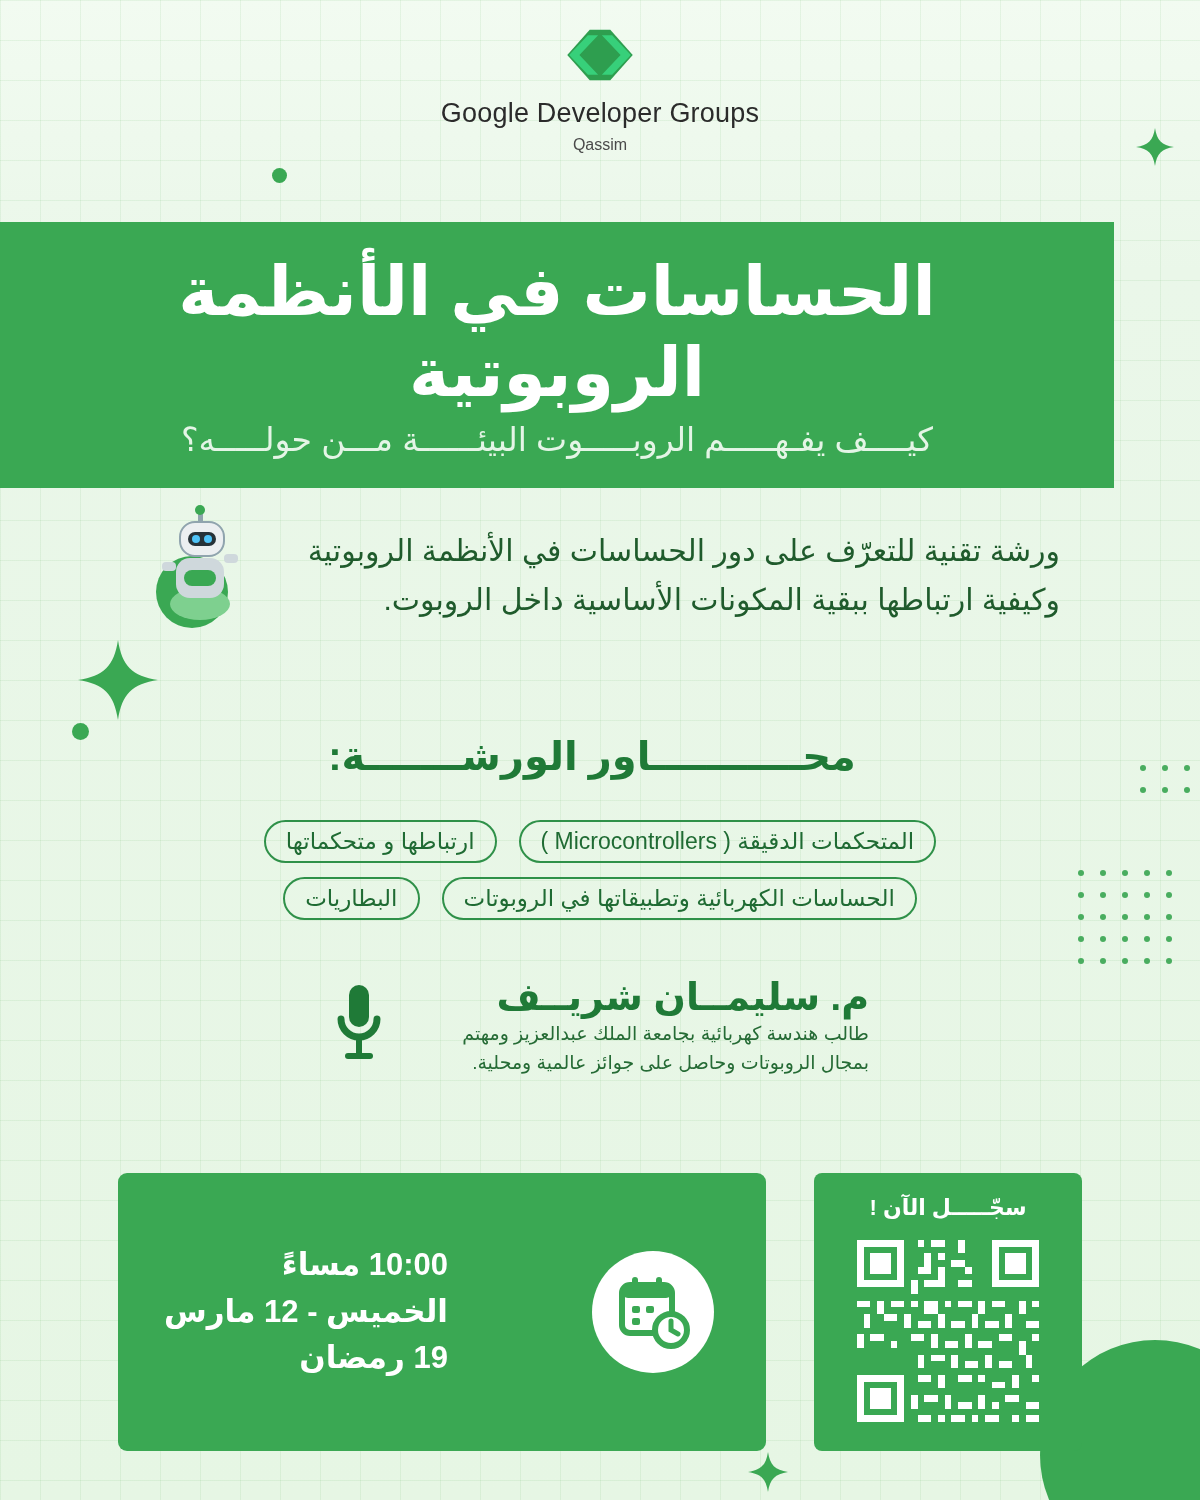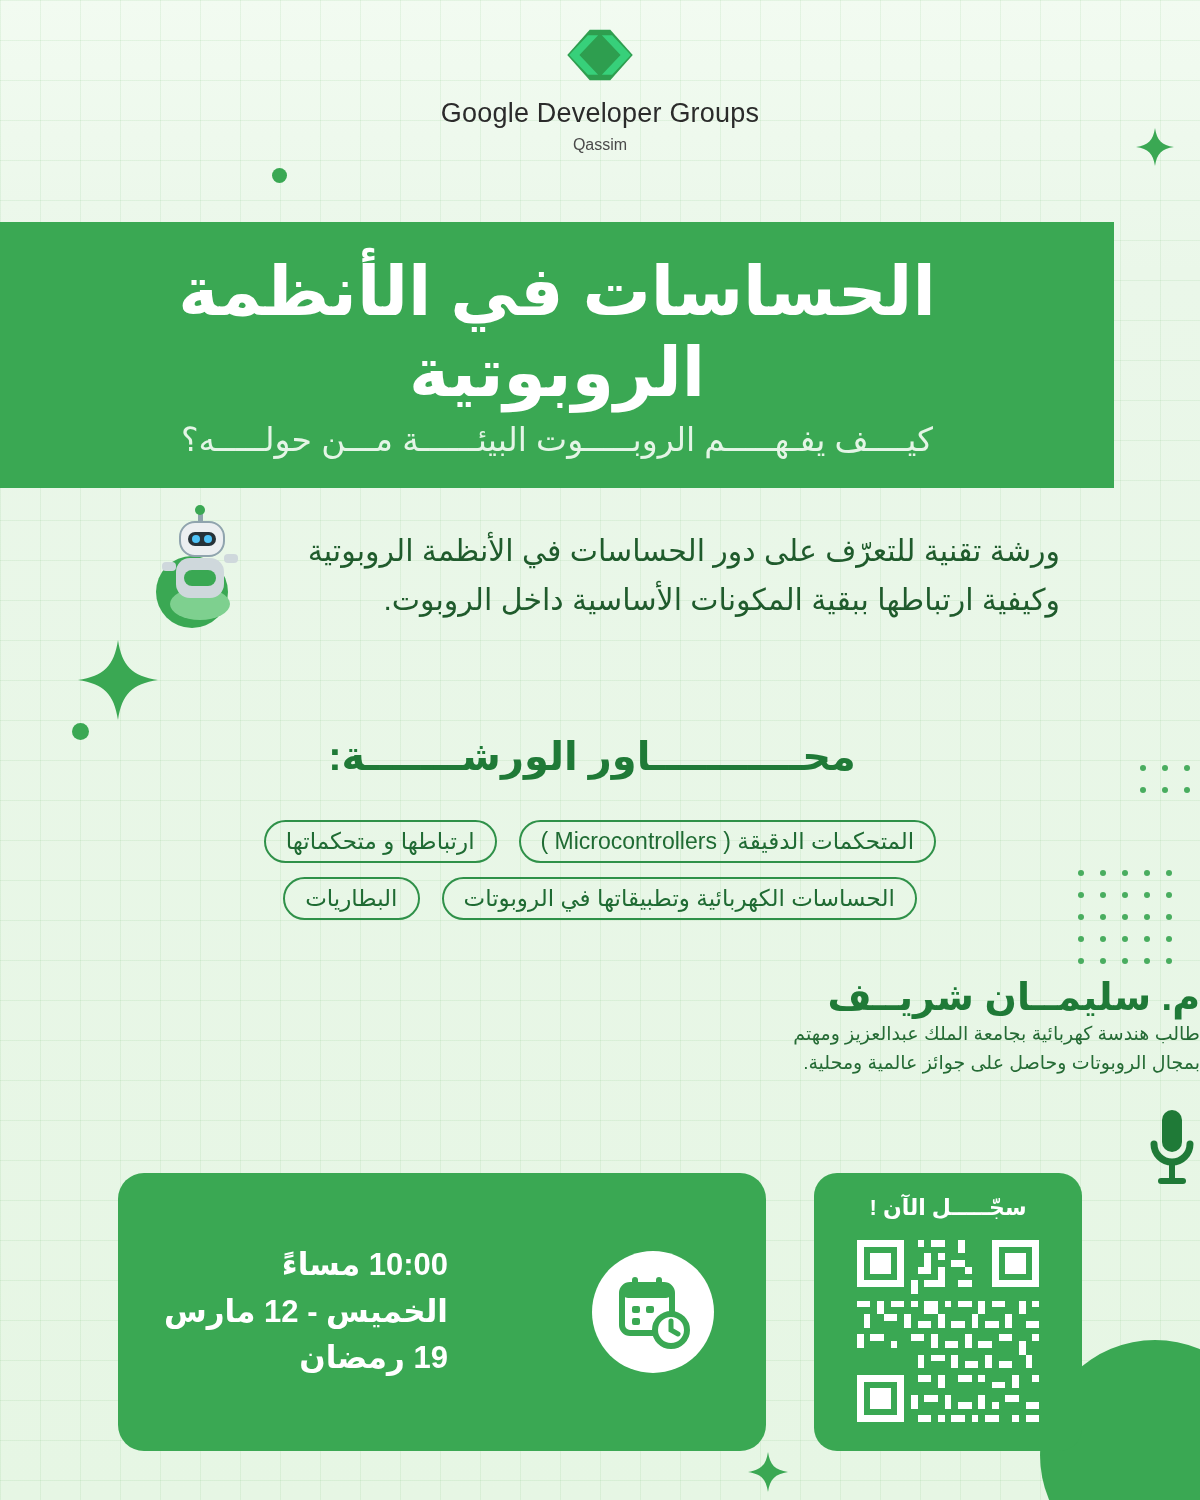"م. سليمــان شريــف" .speaker { flex-direction: column -> row }
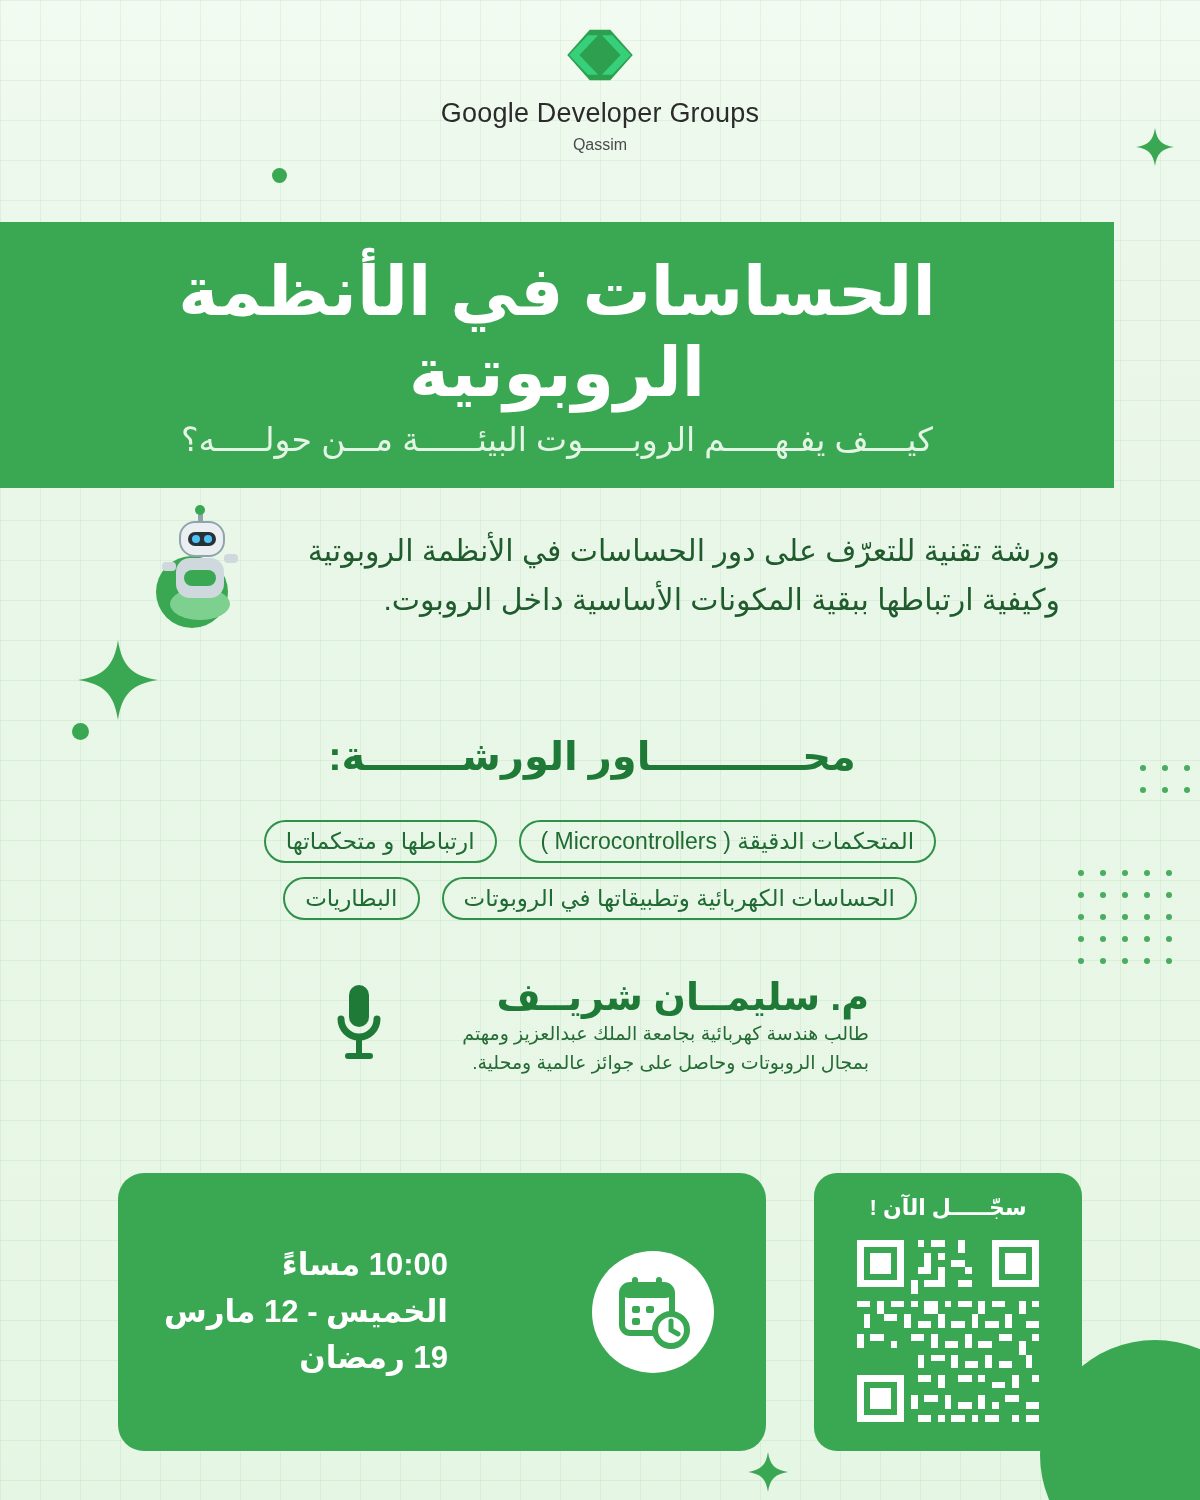"سجّـــــل الآن !" .card-qr { border-radius: 23px -> 8px }
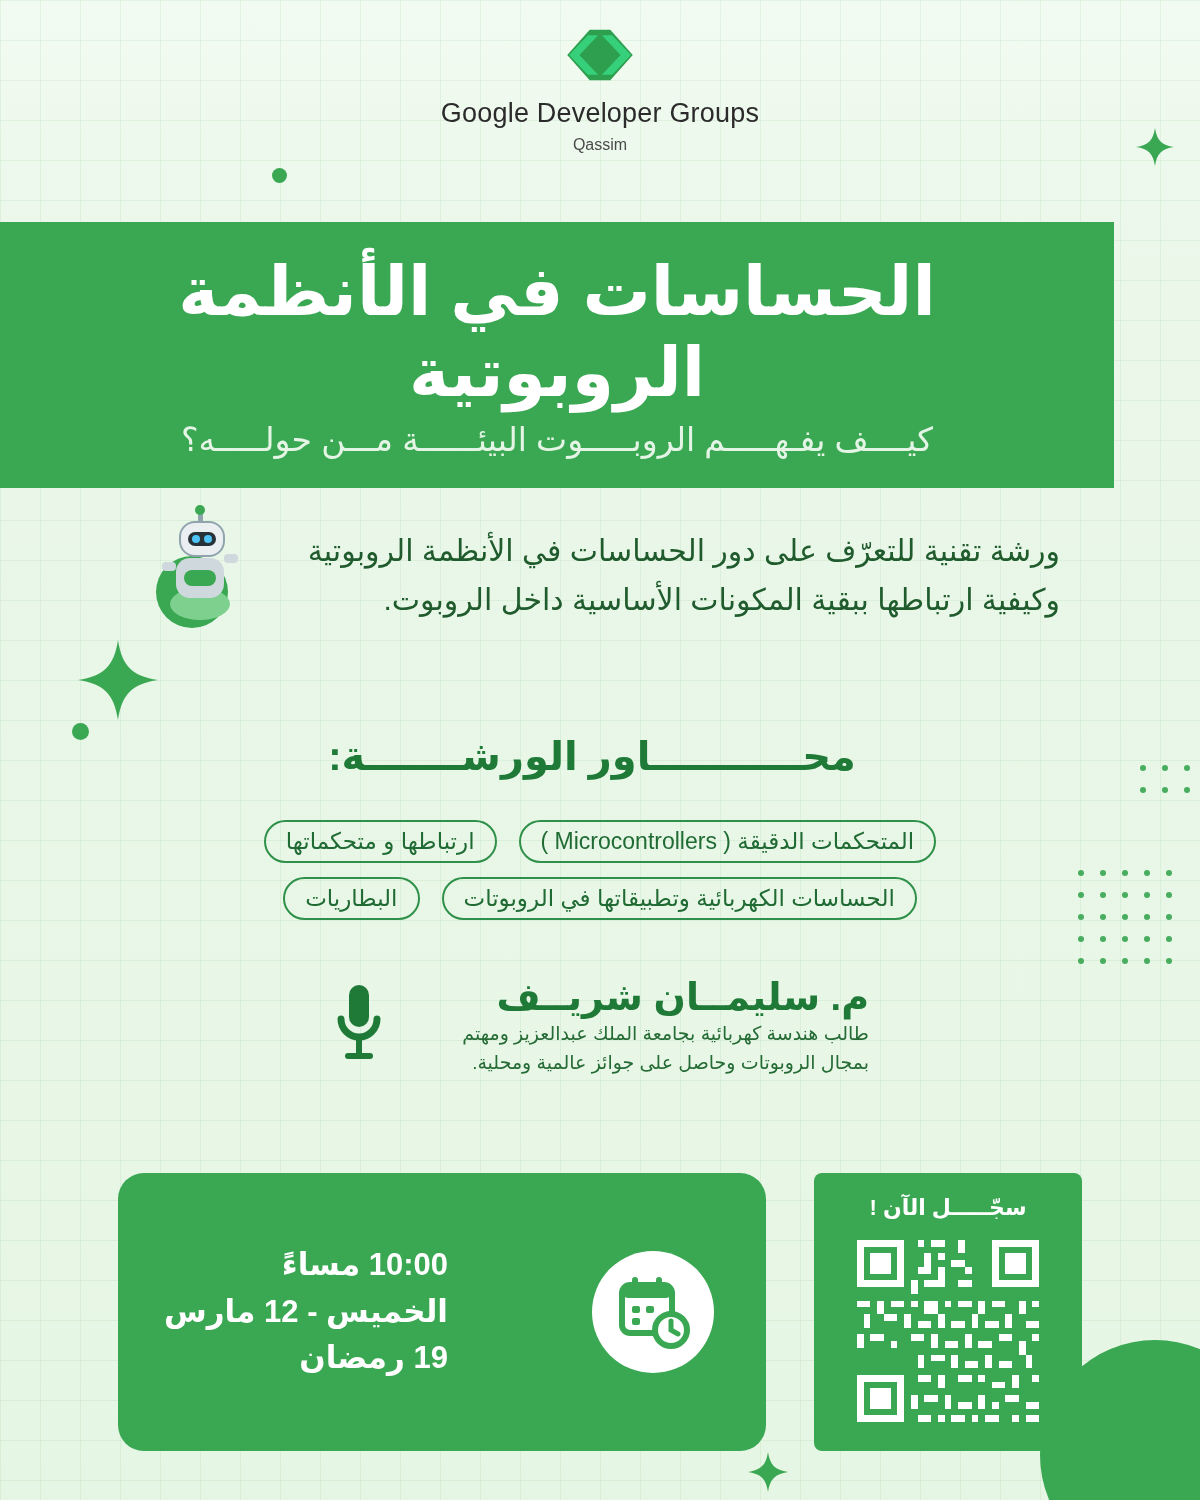"10:00 مساءً" .card-date { border-radius: 26px -> 9px }
